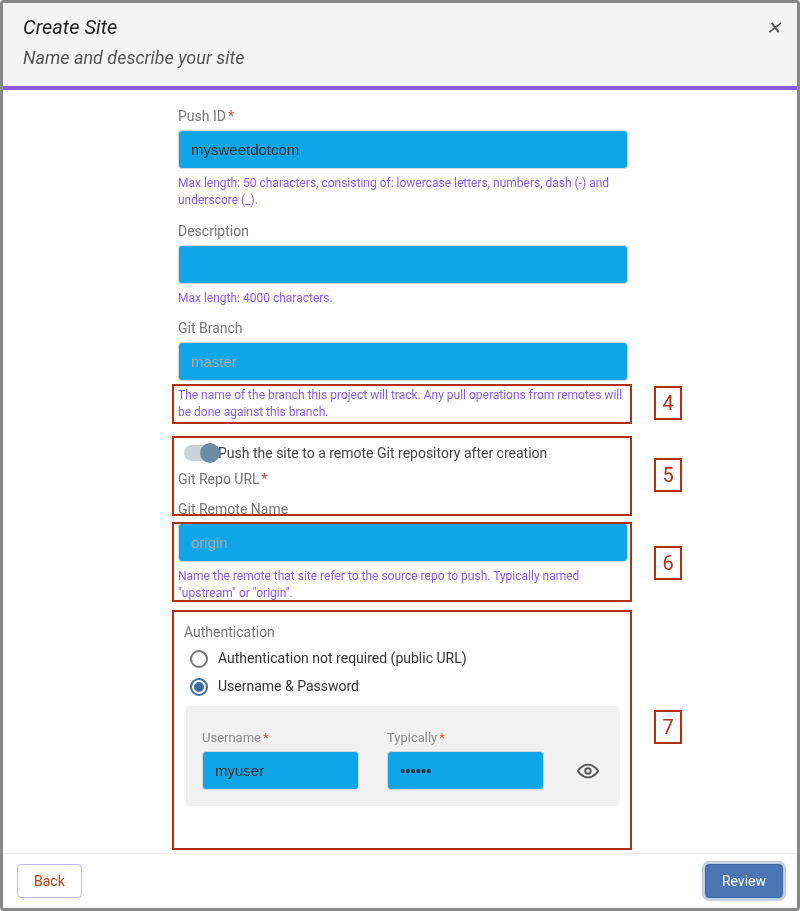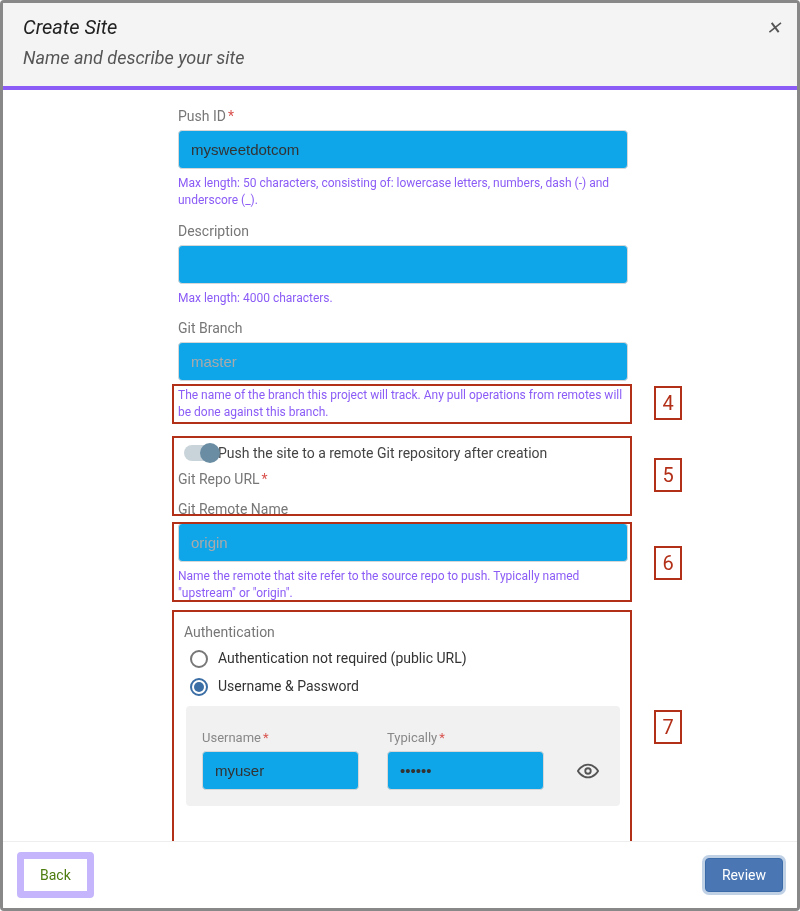"Back" .btn-back { border: 7px solid #c4b5fd -> 1px solid #c4b5fd; color: #4d7c0f -> #c2410c }
